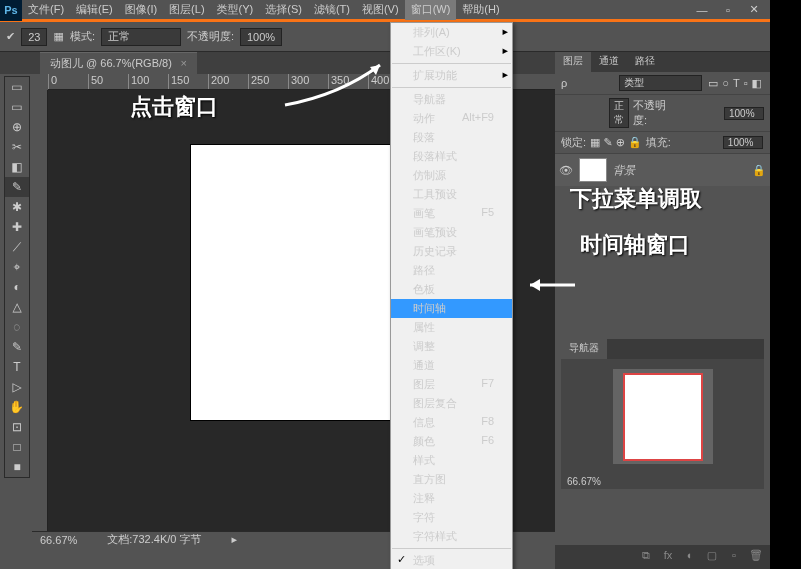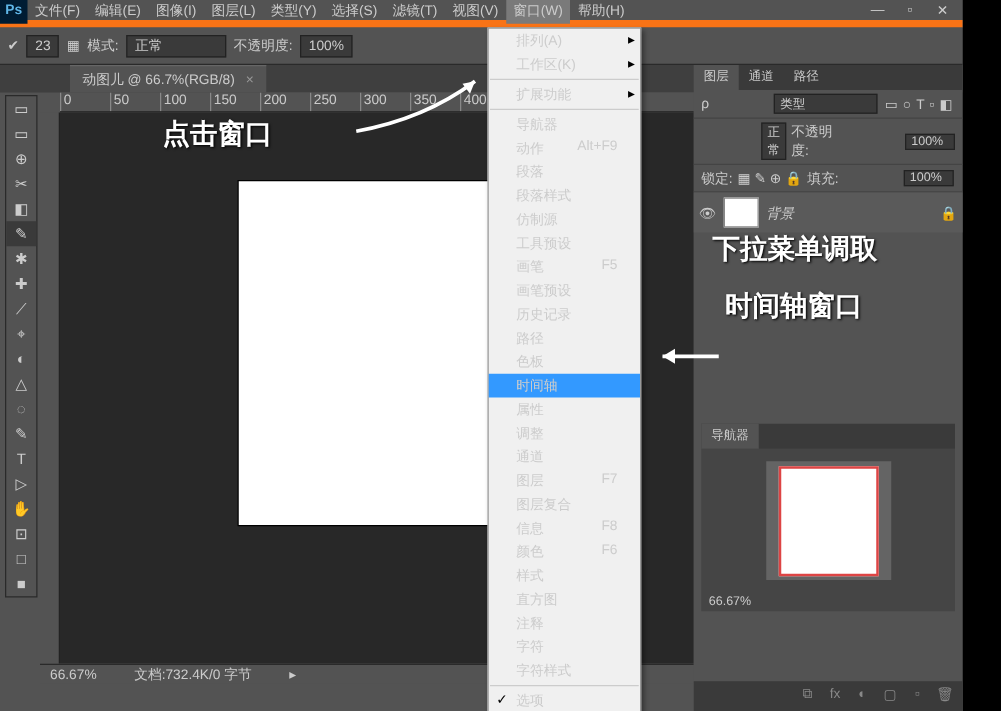"Ps" .titlebar { border-bottom: 6px solid #f97316 -> 3px solid #f97316 }
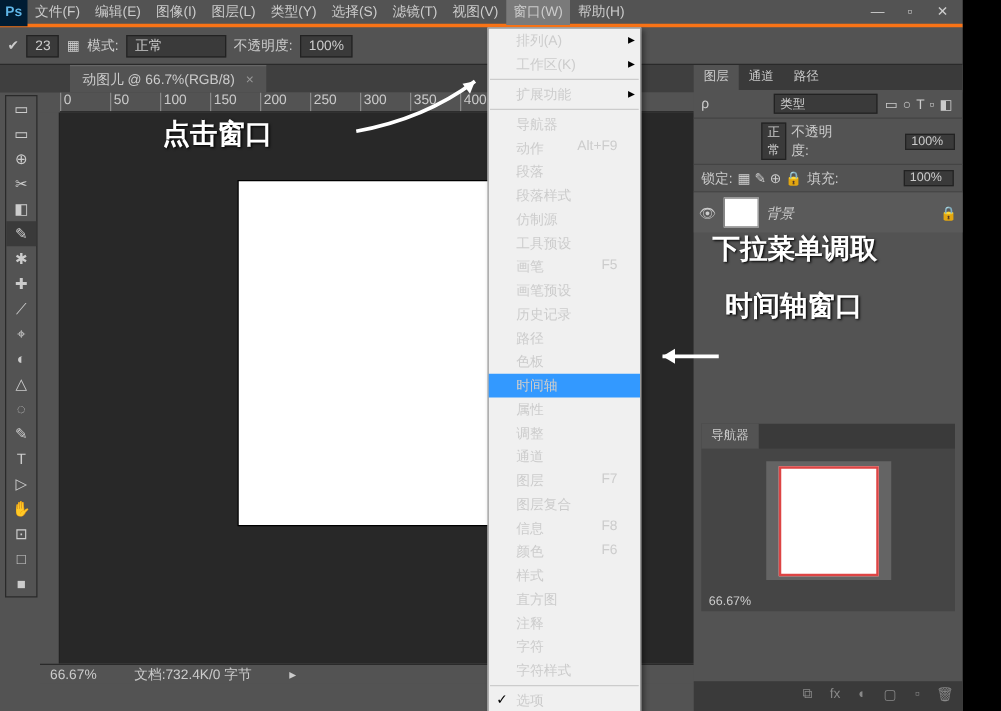"动图儿 @ 66.7%(RGB/8) ×" .tab { margin-left: 16px -> none }
